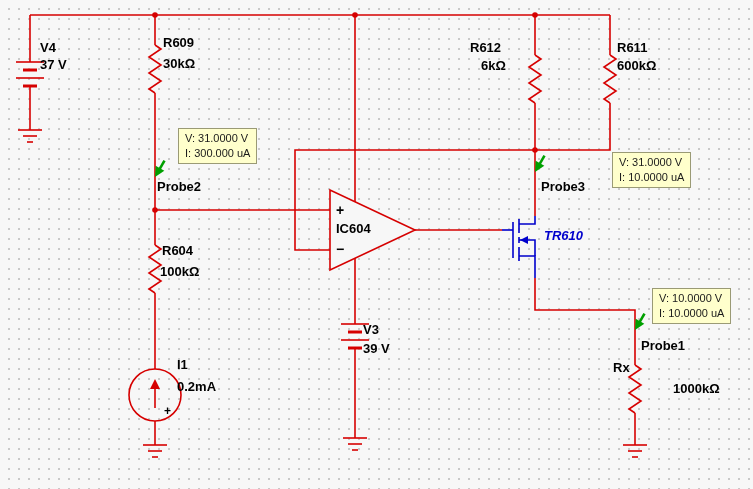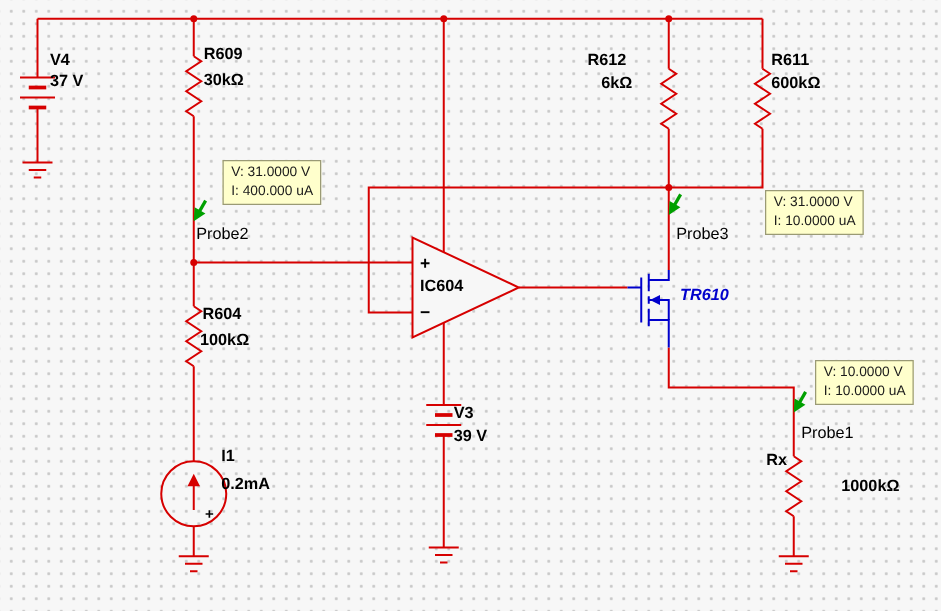"I: 400.000 uA" div { text: 400.000 -> 300.000 }
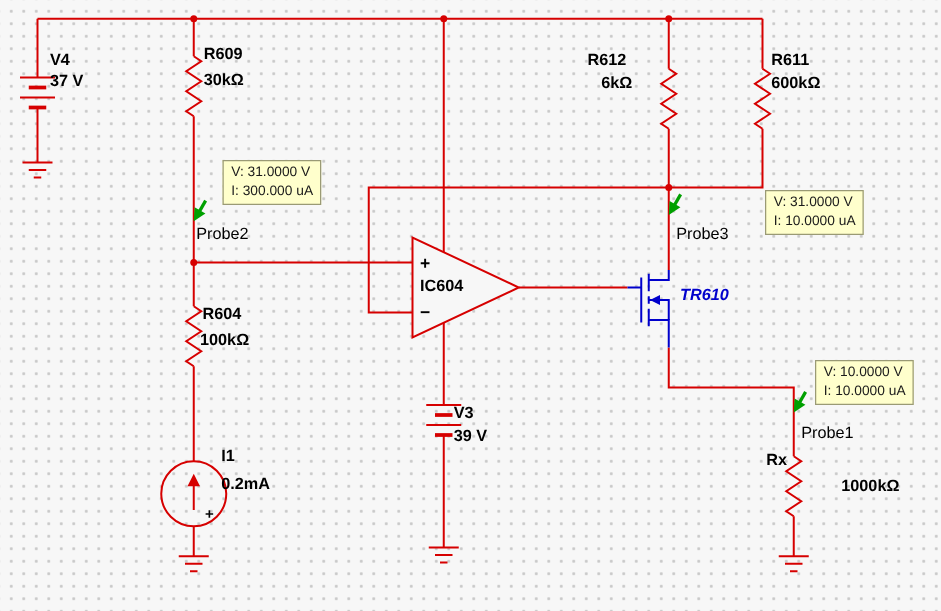"Probe2" .lbl.plain { font-weight: 400 -> 700 }
